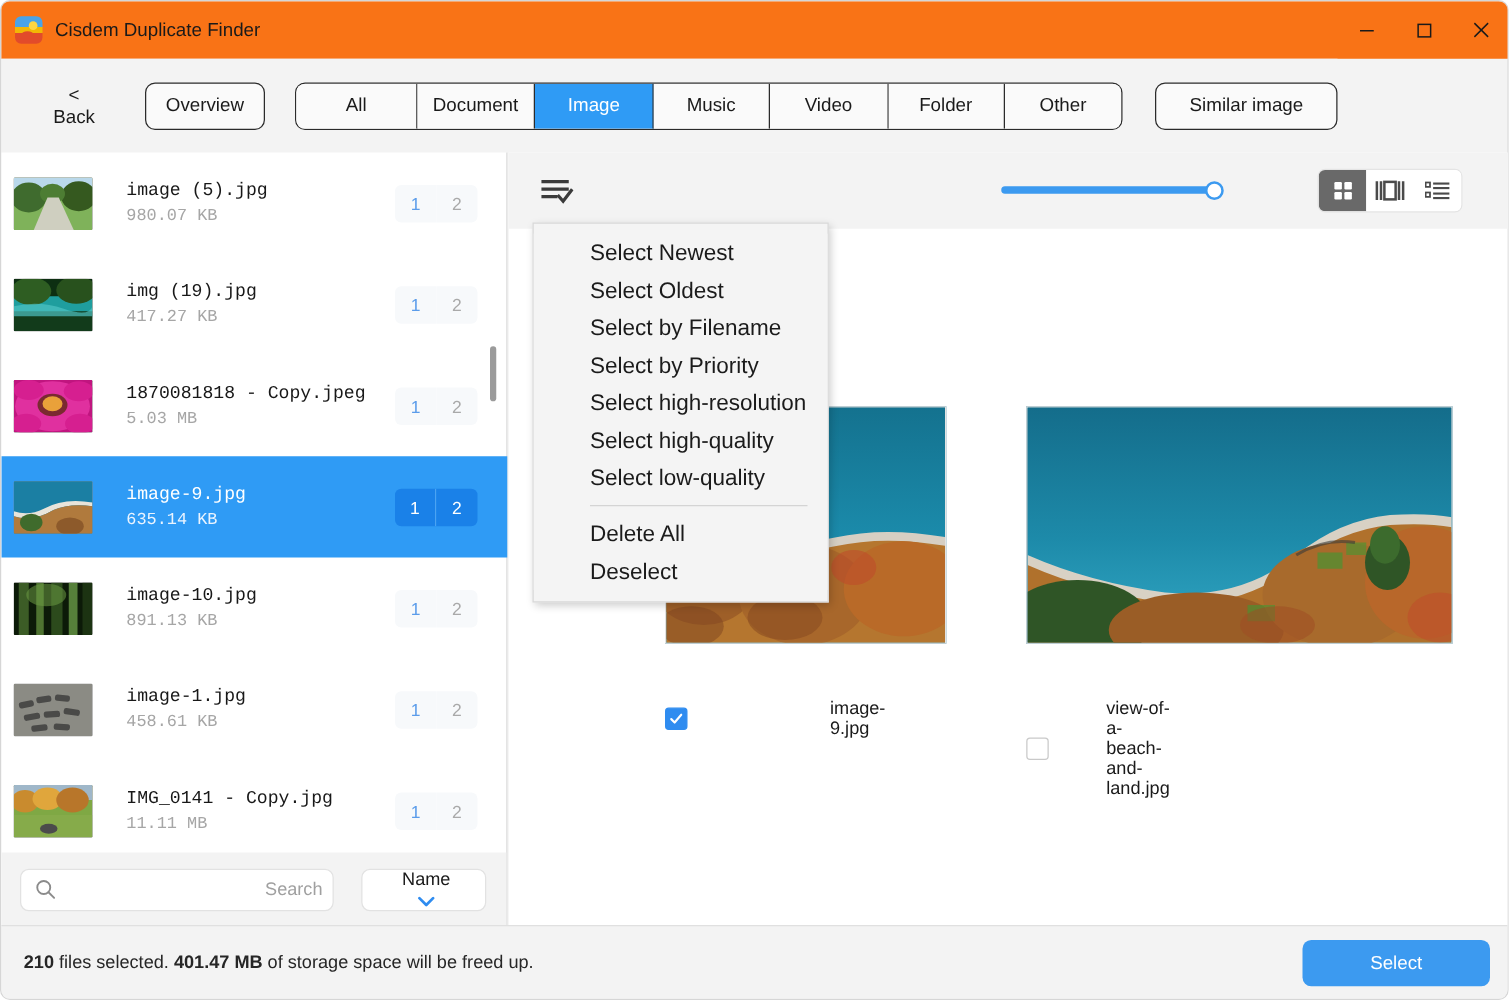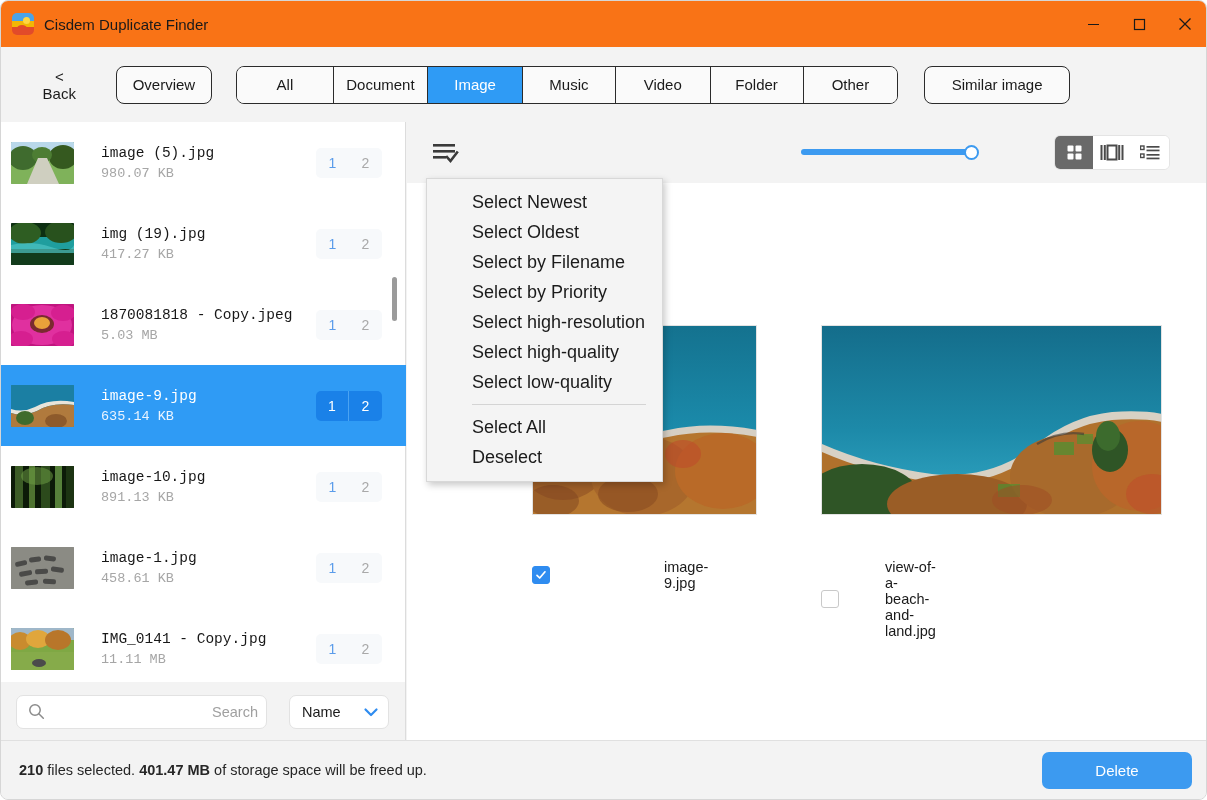"Select All" div.mitem { text: Select -> Delete }
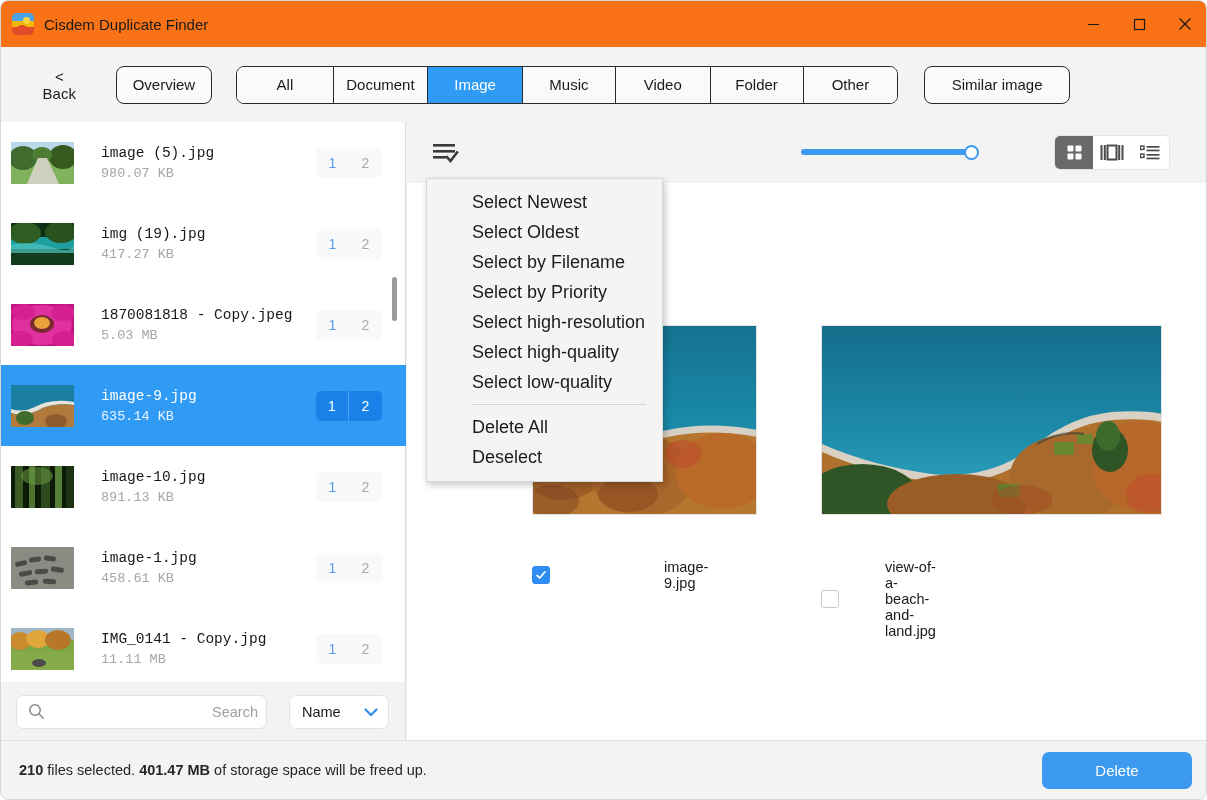"Name" .sortsel { flex-direction: none -> column }
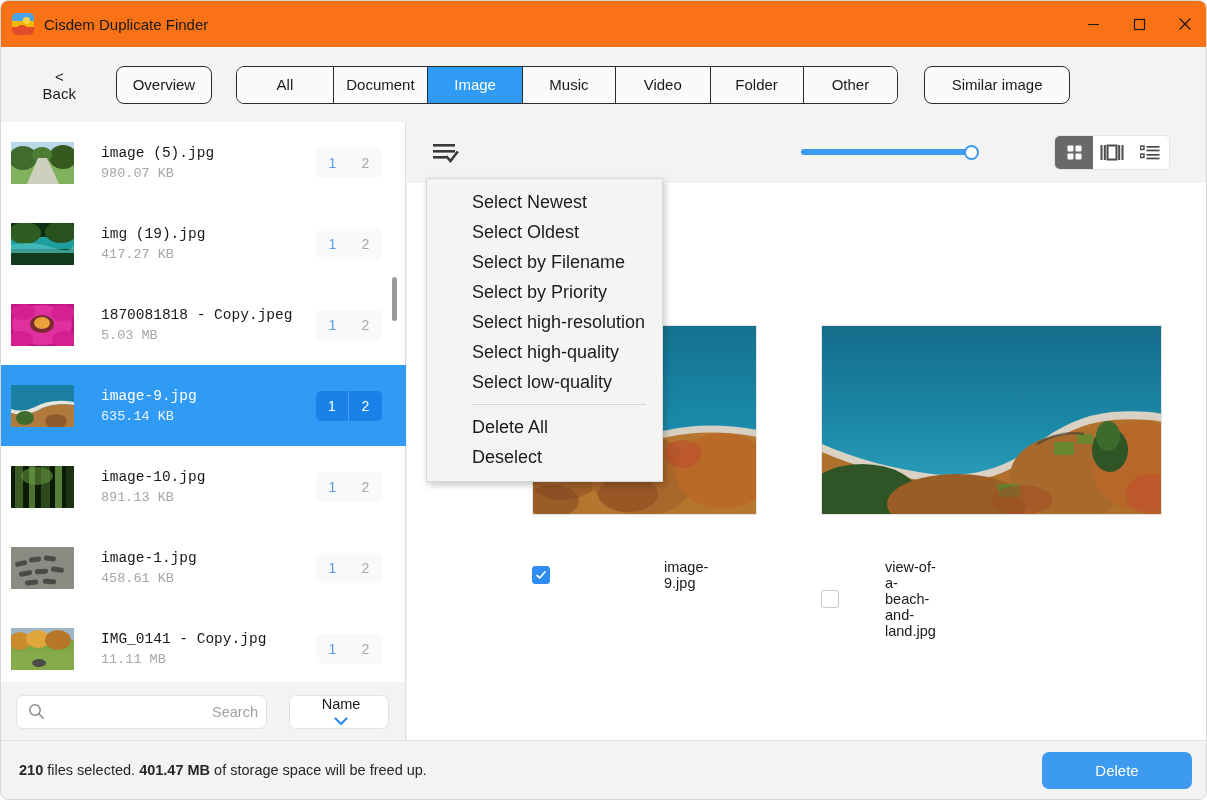"Delete" button.delete-btn { text: Delete -> Select }
